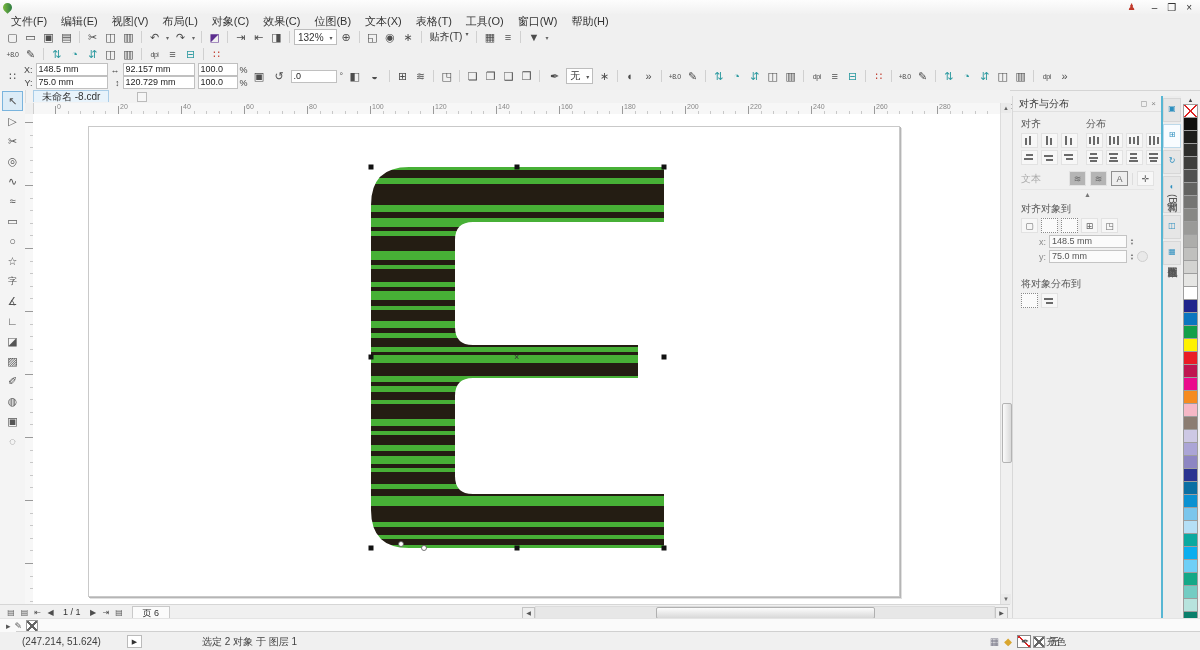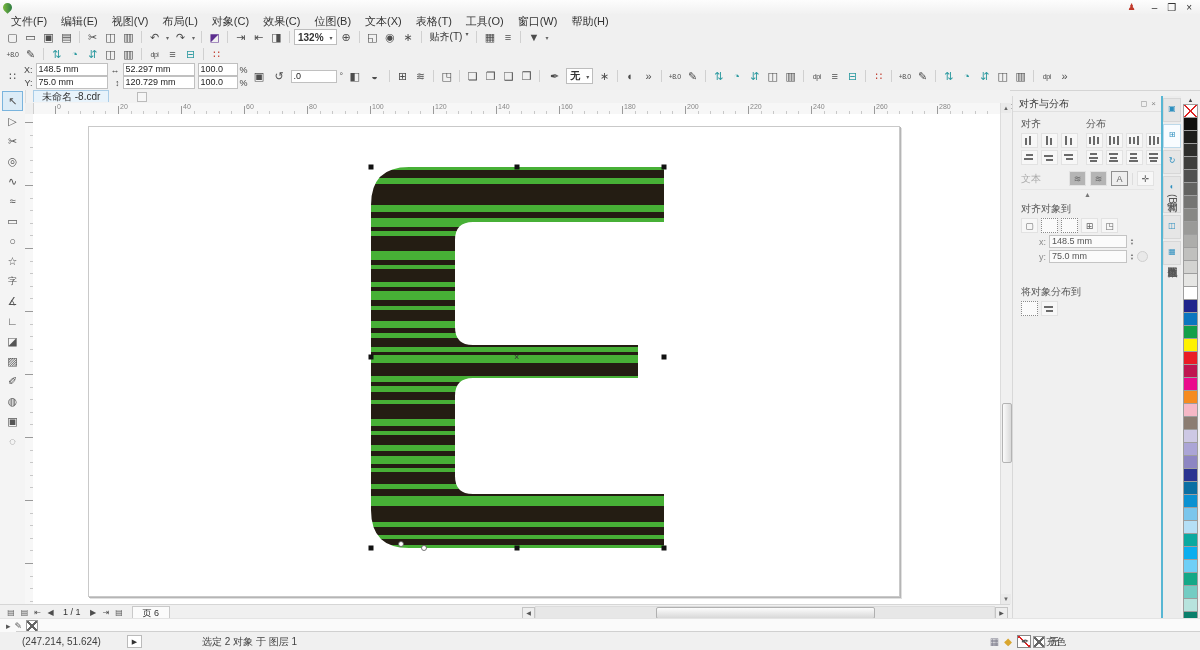"132%" .combo b { font-weight: bold -> normal }
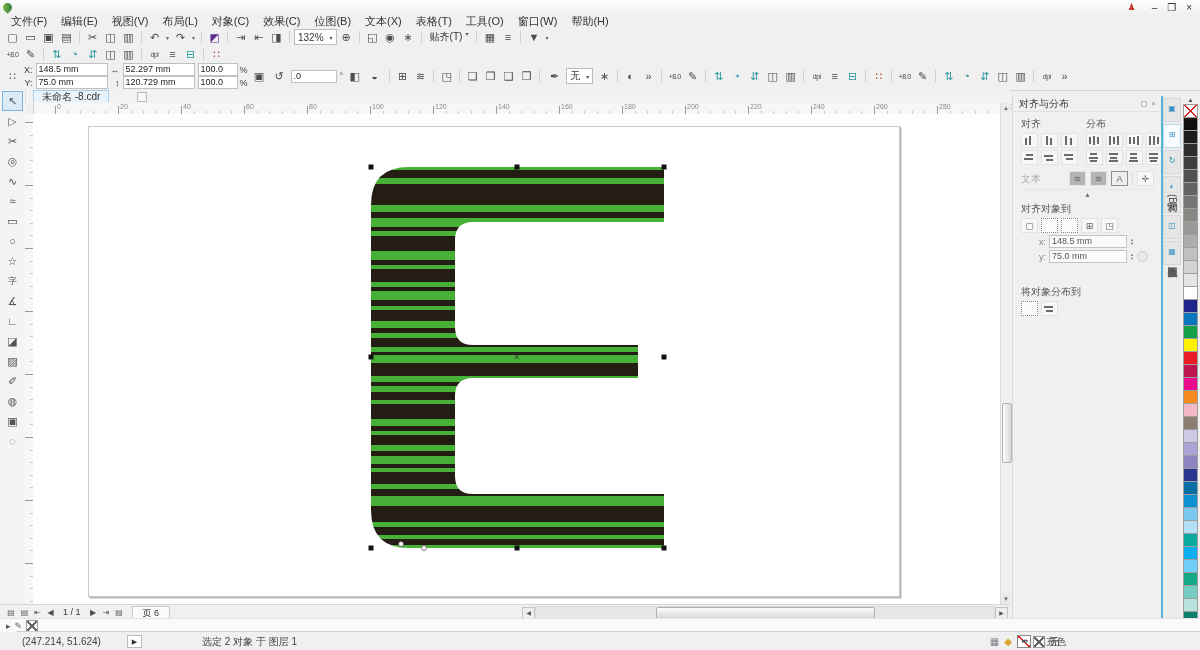"52.297 mm" span.fld { text: 52.297 -> 92.157 }
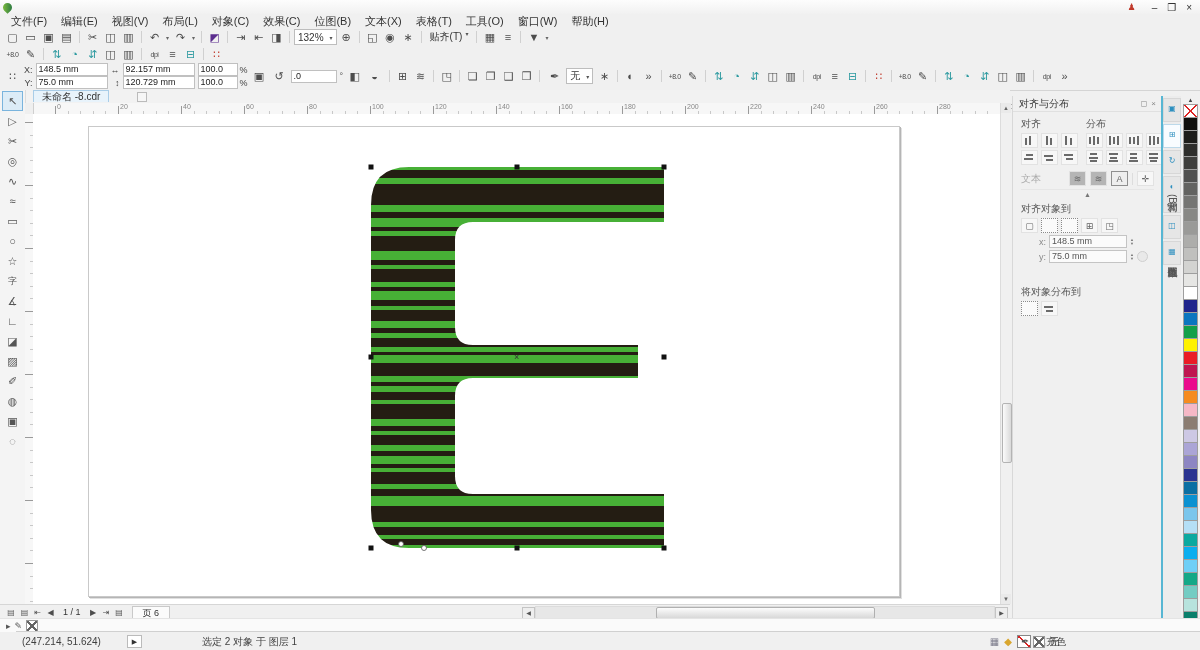"将对象分布到" div.dk-h { margin-top: 22px -> 14px }
